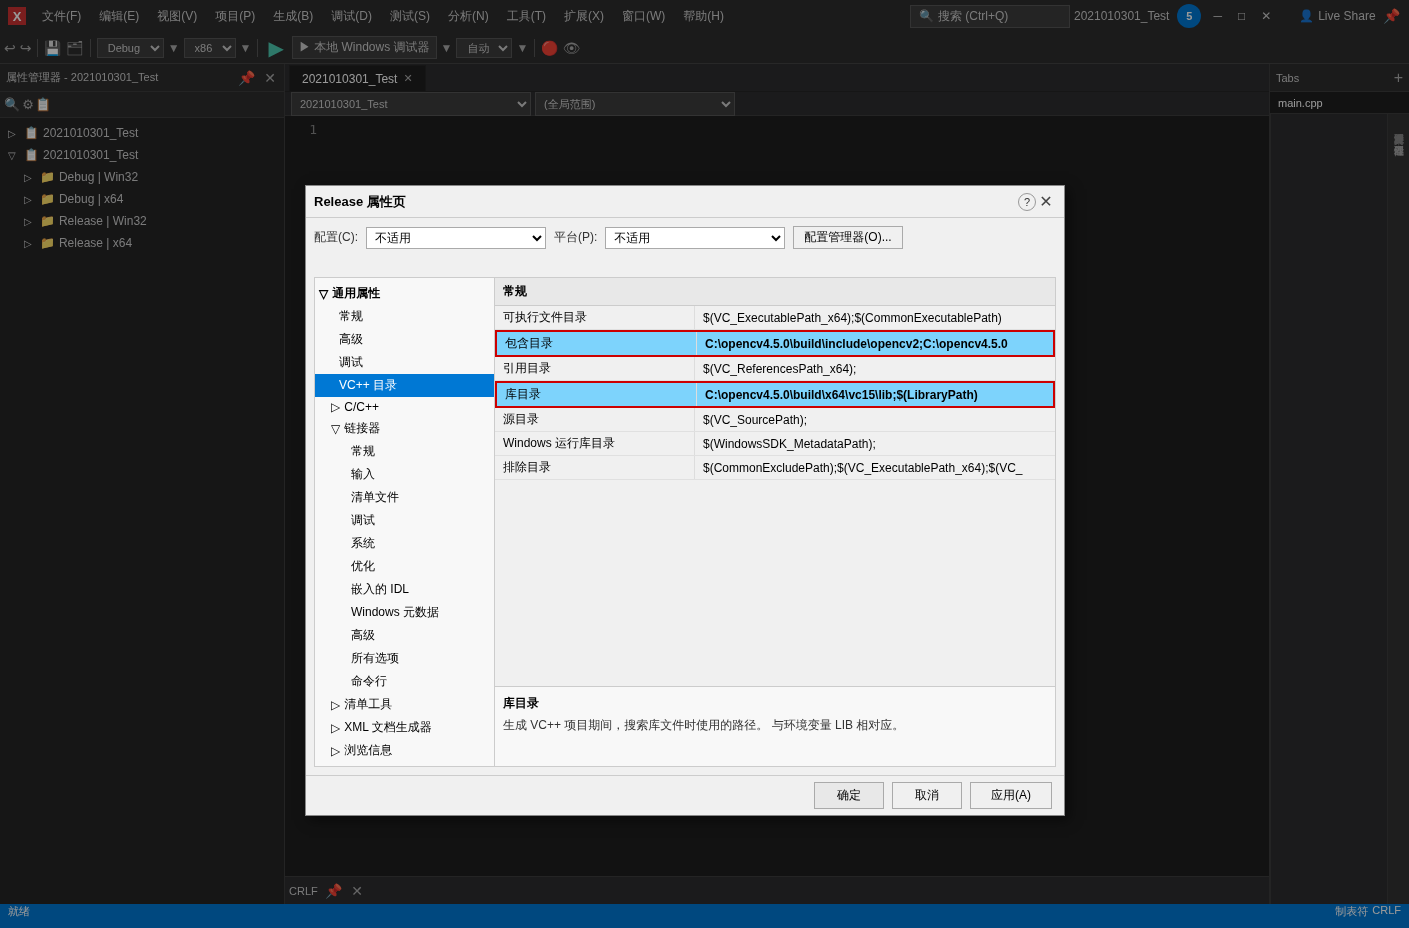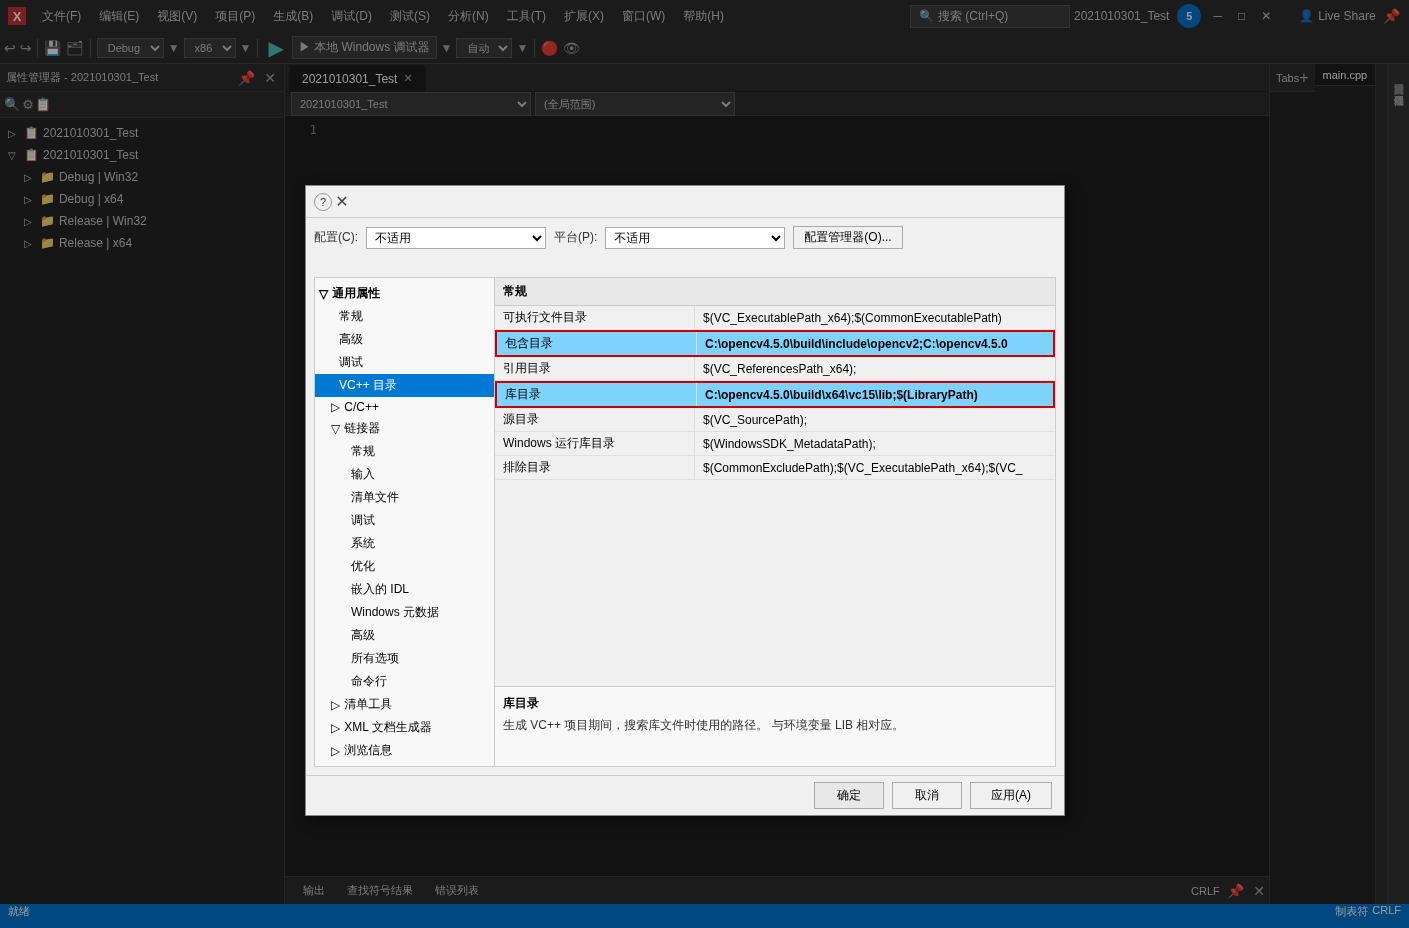"Tabs" .right-panel { flex-direction: row -> column }
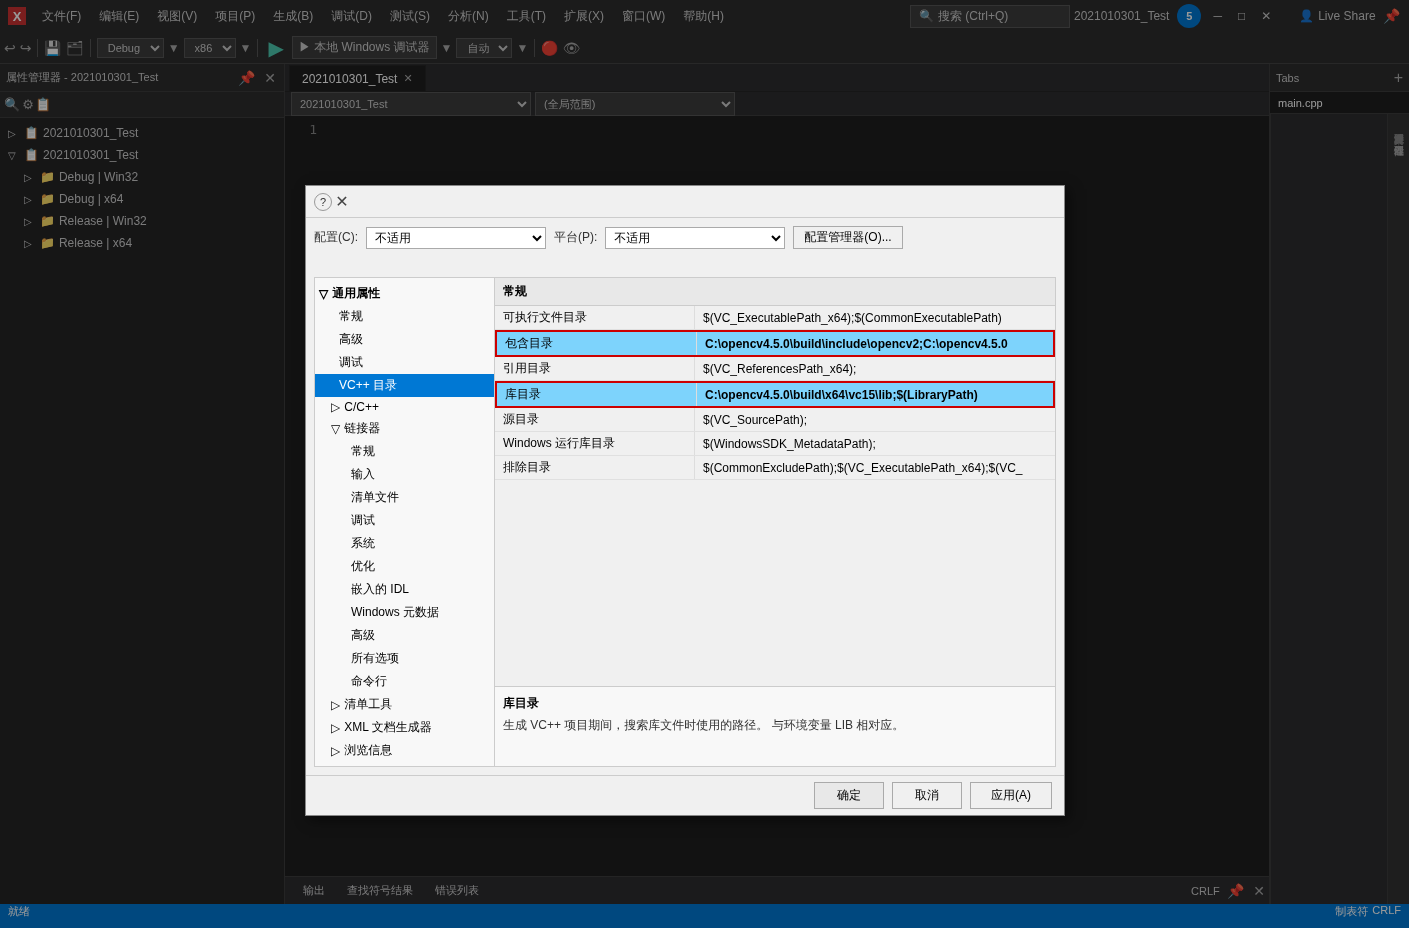"Release 属性页" span.dialog-title { html: none -> <span>Release 属性页</span> }
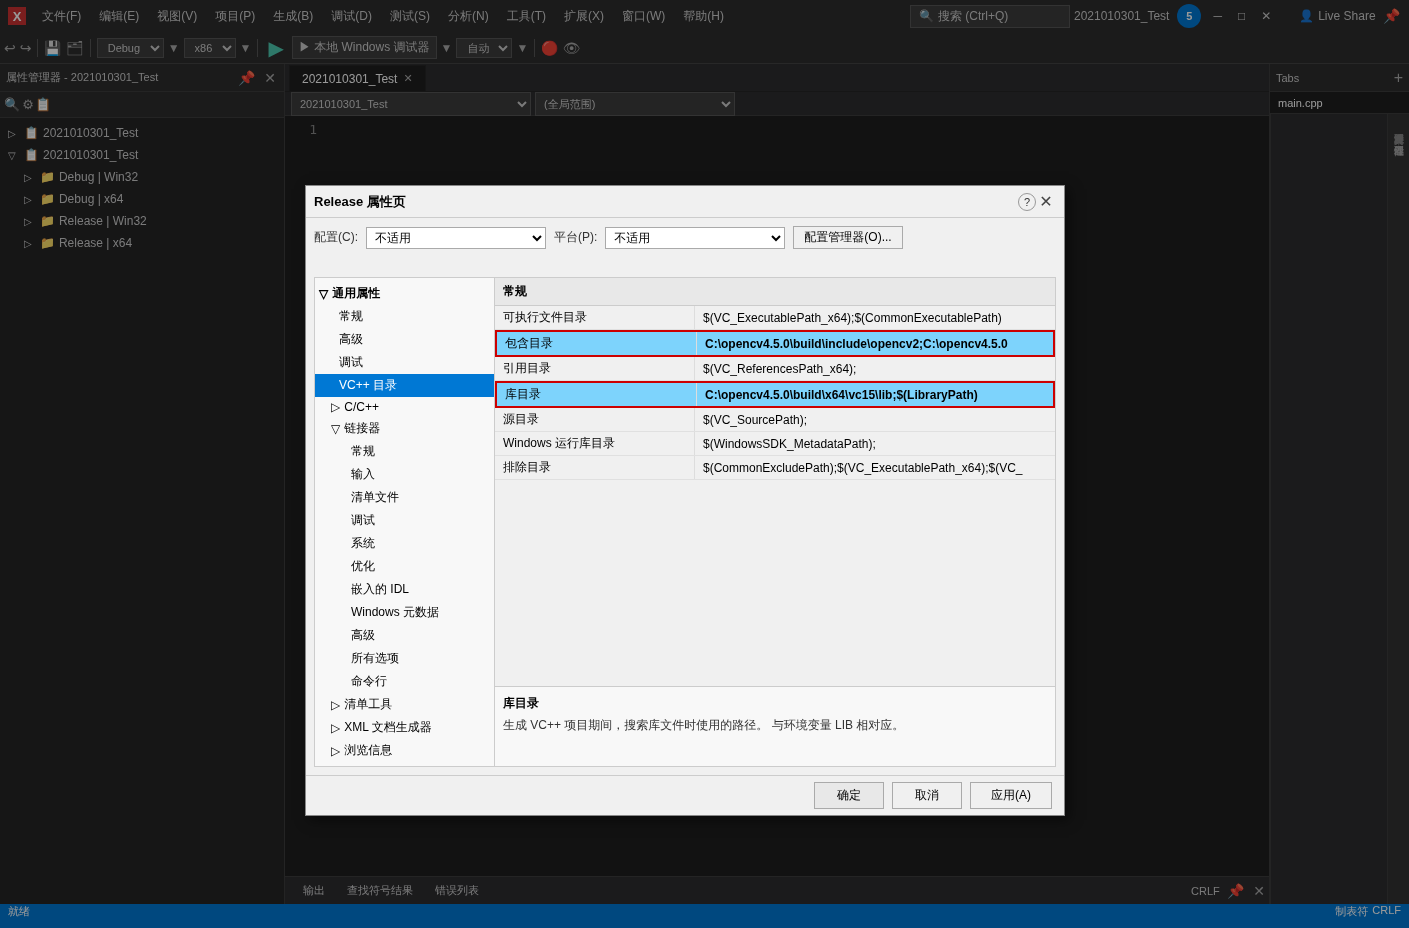"输出" div.bottom-tabs { html: <div> <span>输出</span> <span>查找符号结果</span> <span>错误列表</span> </div> -> none }
